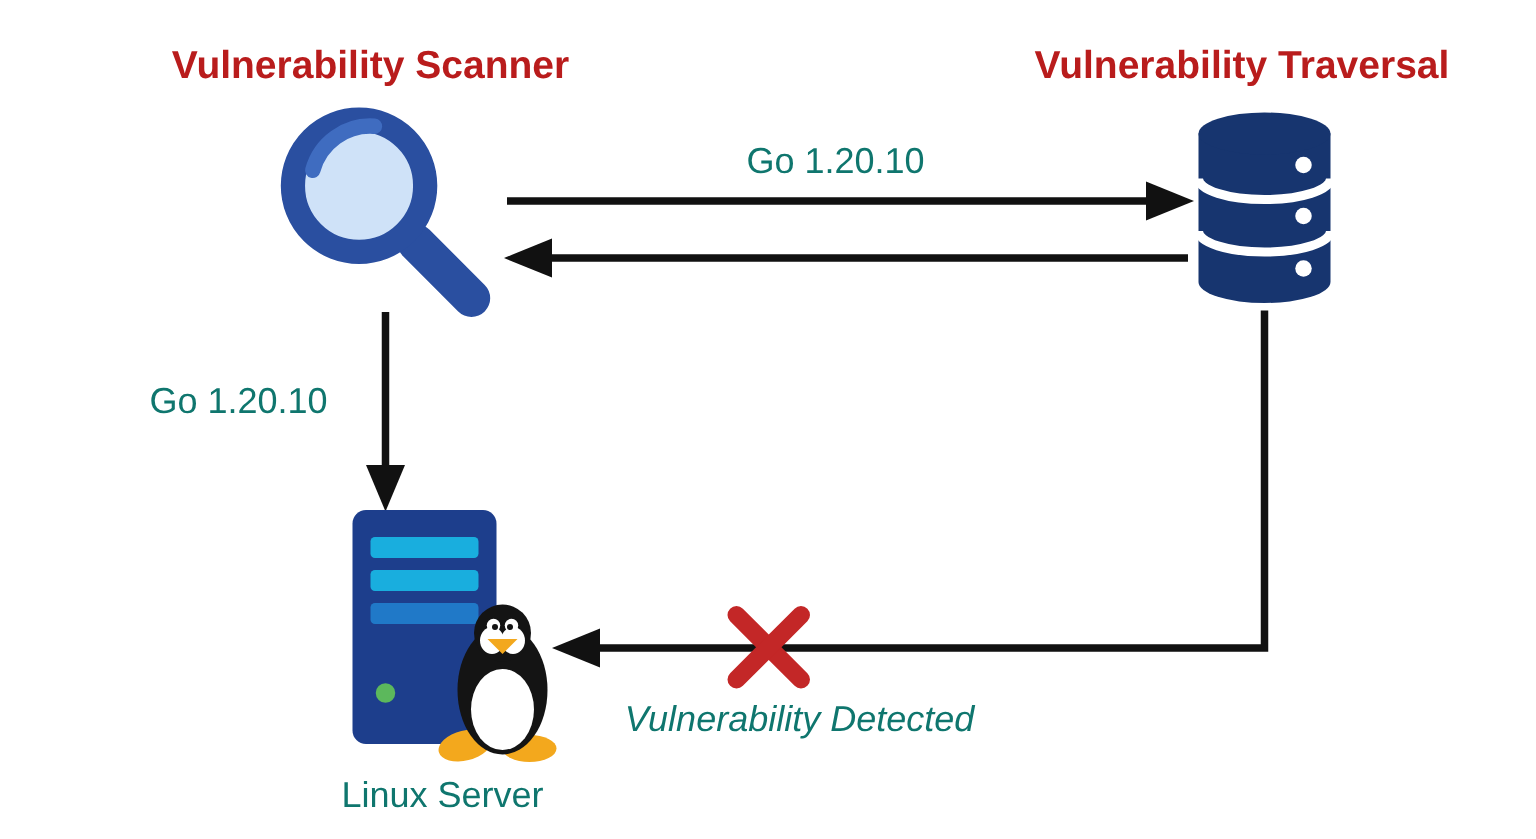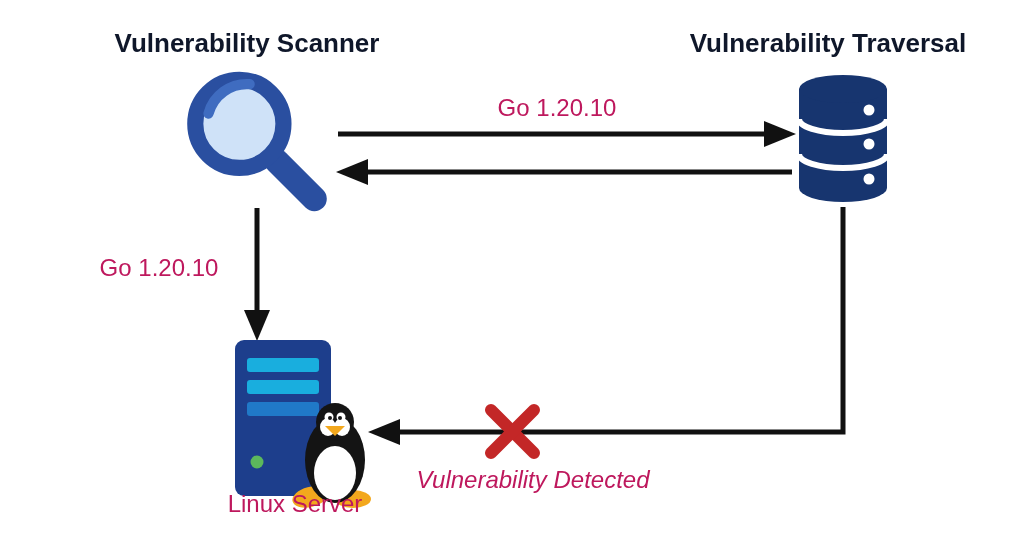"Vulnerability Scanner" .title { color: #0f172a -> #b91c1c }
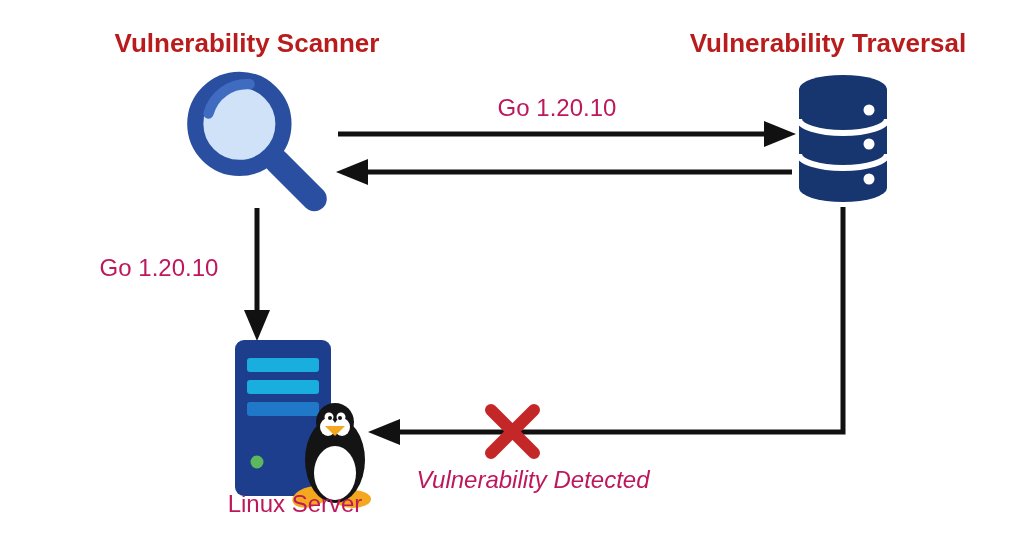"Go 1.20.10" .label { color: #be185d -> #0f766e }
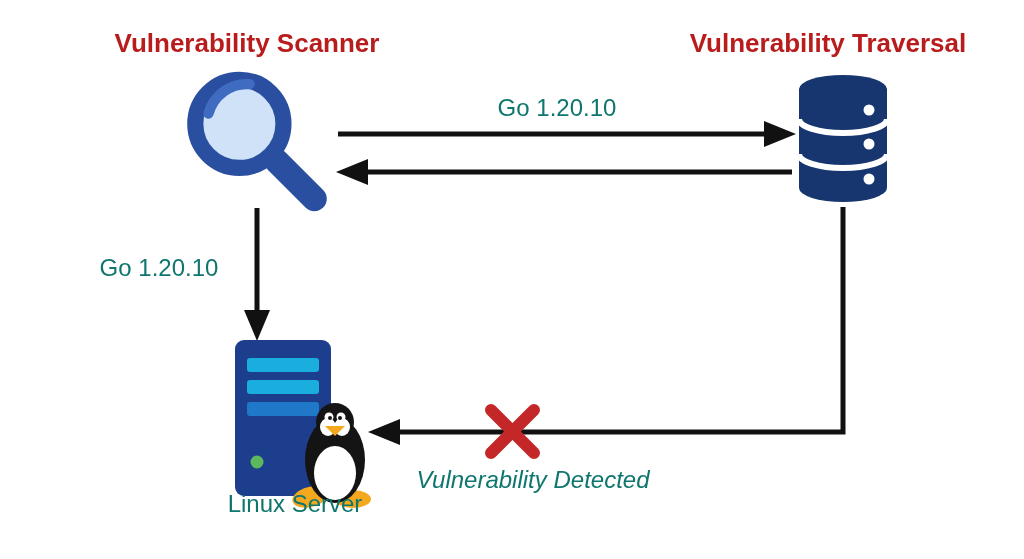"Linux Server" div.label { top: 487px -> 514px }
